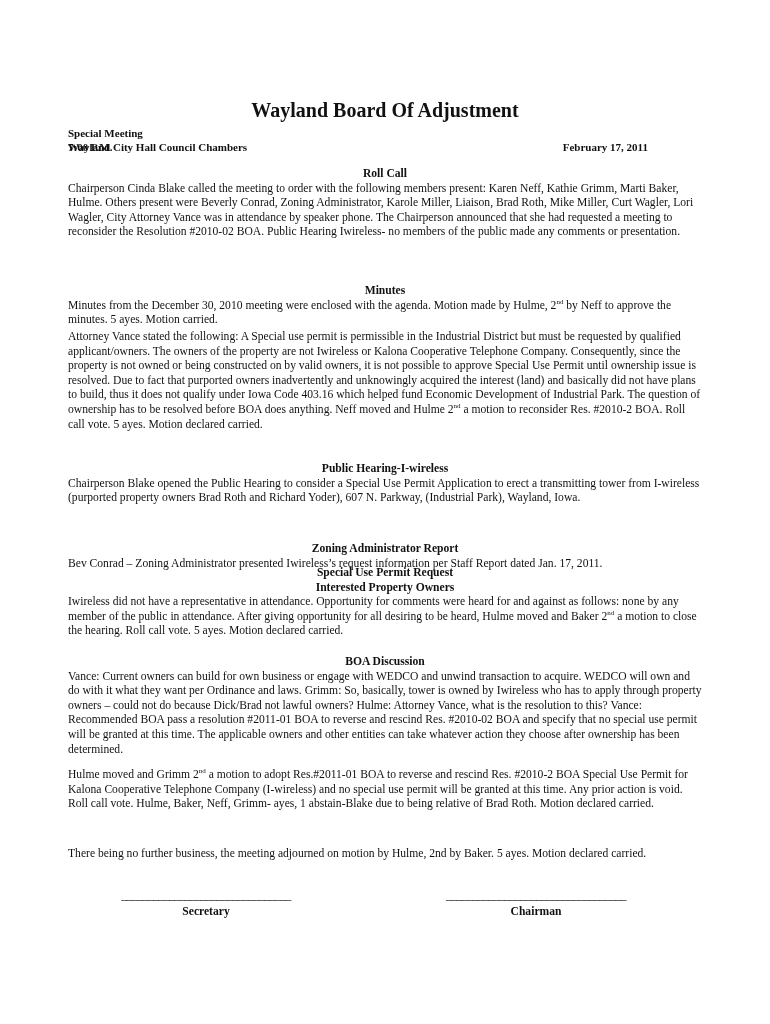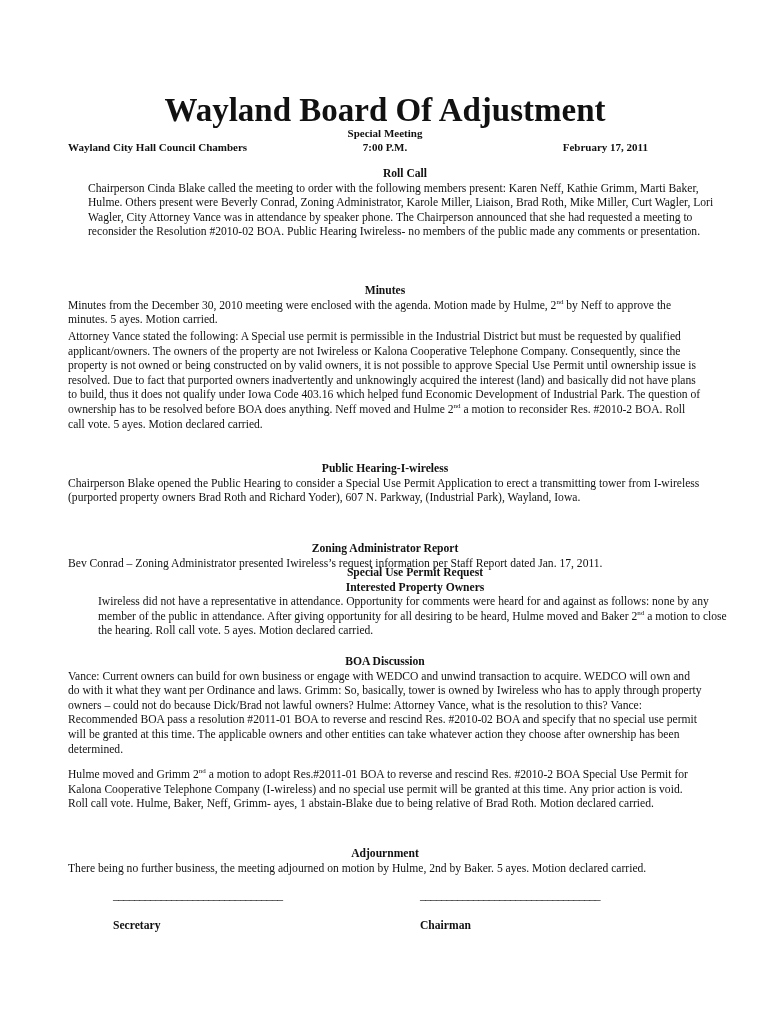"Wayland Board Of Adjustment" .title { font-size: 33px -> 20px }
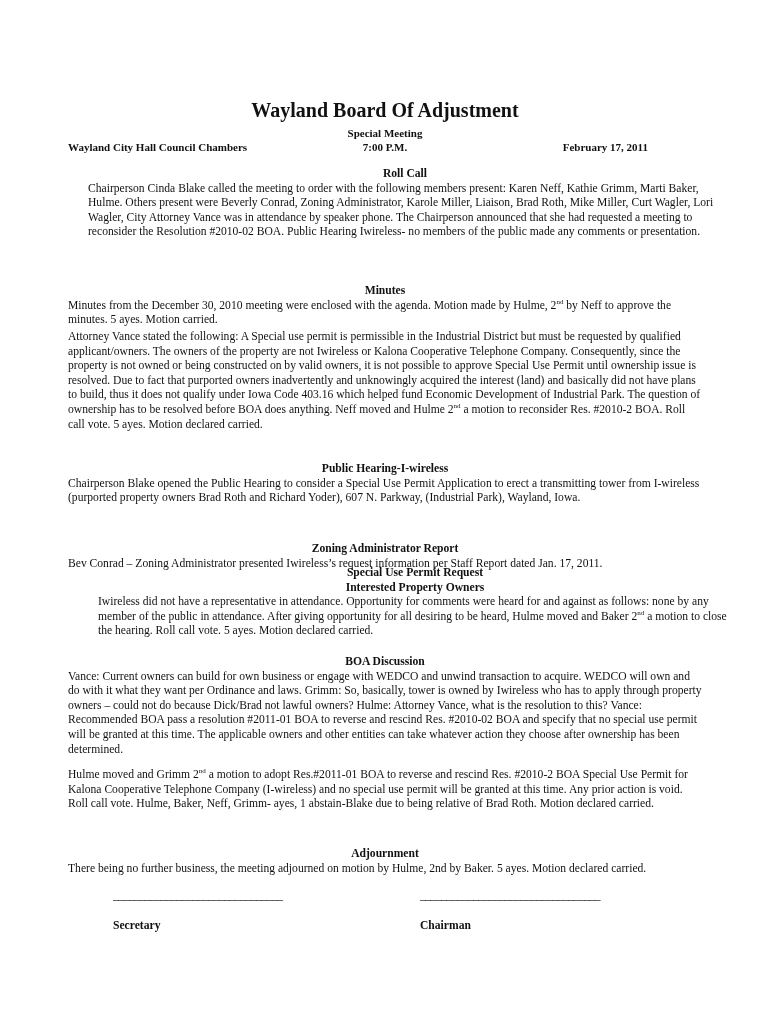"Special Meeting" .hdr-center { text-align: center -> left }
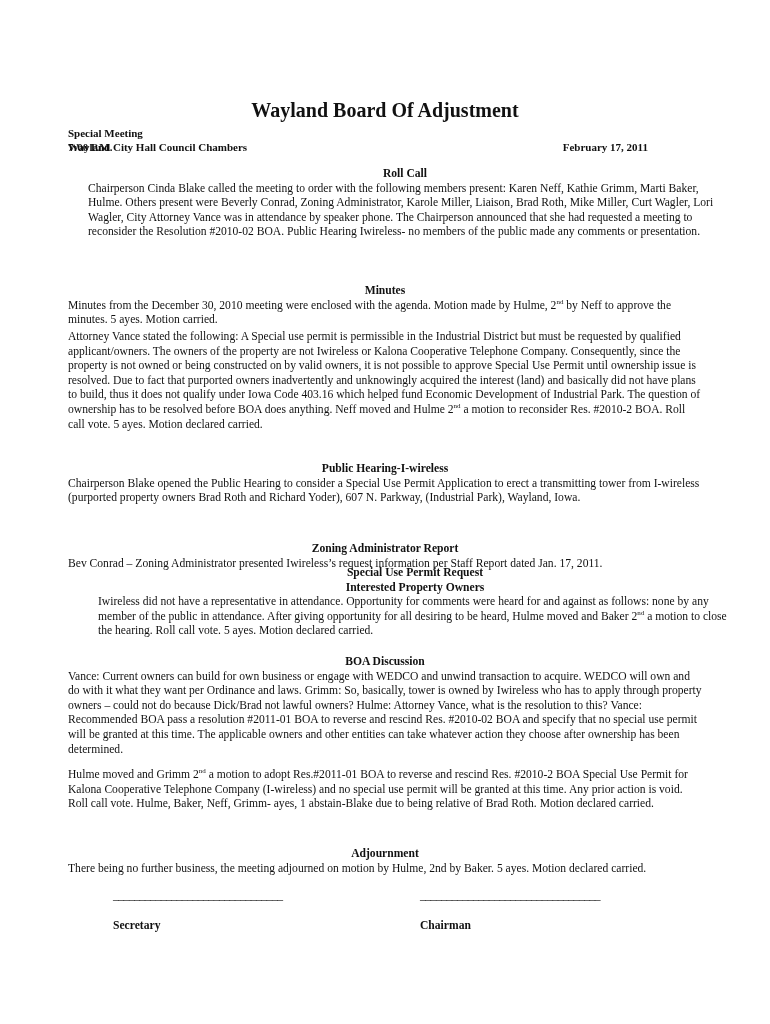"Roll Call" div.section { margin-left: 20px -> none }
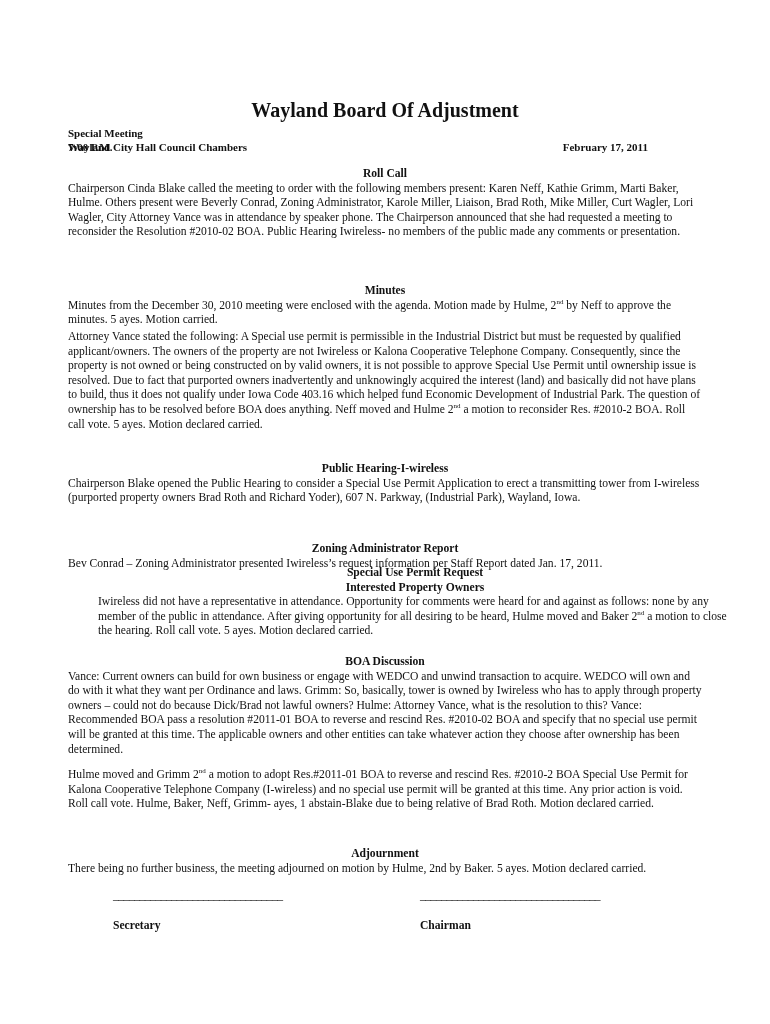"Special Use Permit Request" div.section { margin-left: 30px -> none }
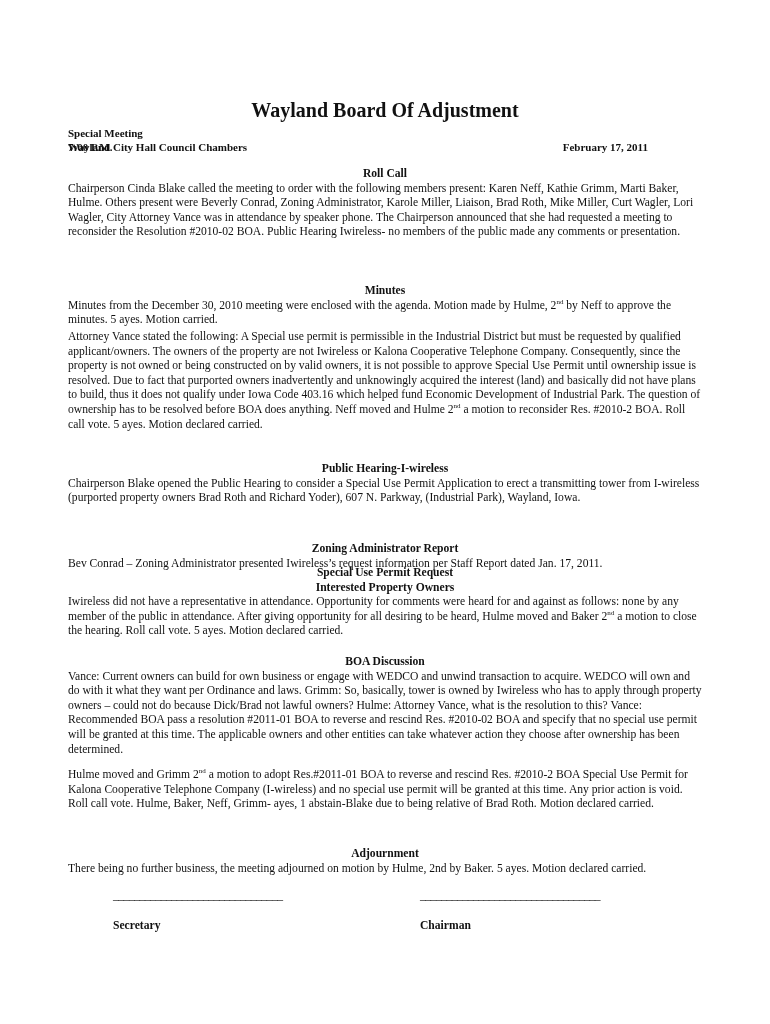"Adjournment" h2 { html: <h2>Adjournment</h2> -> none }
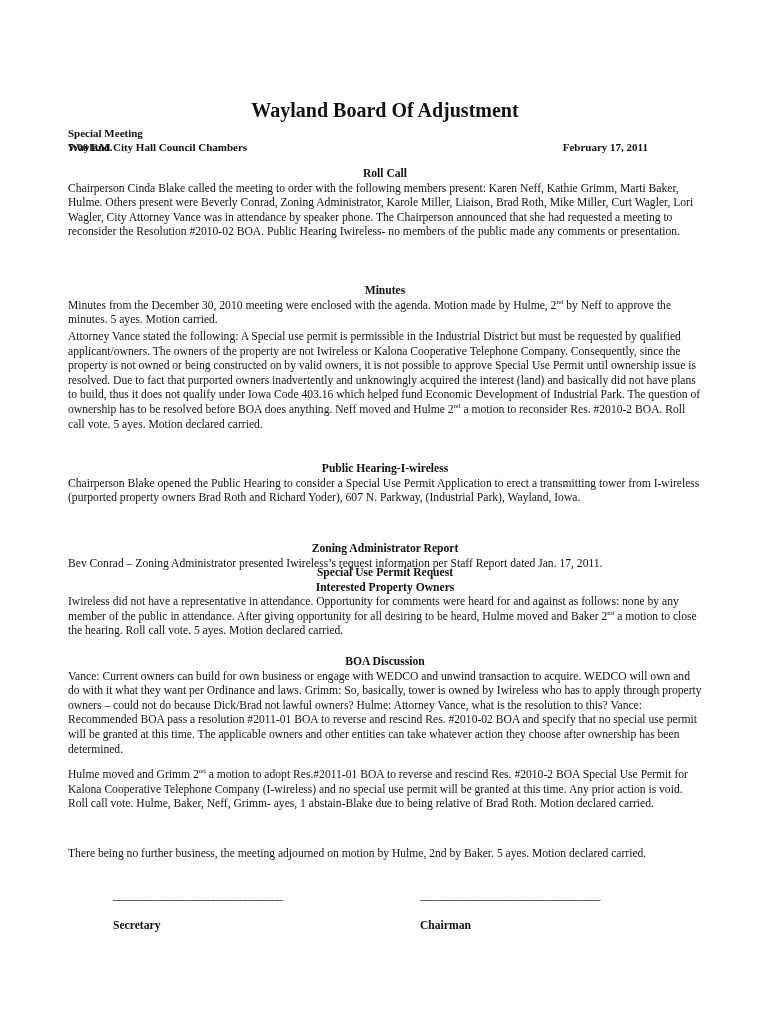"________________________________" .sig { text-align: left -> center }
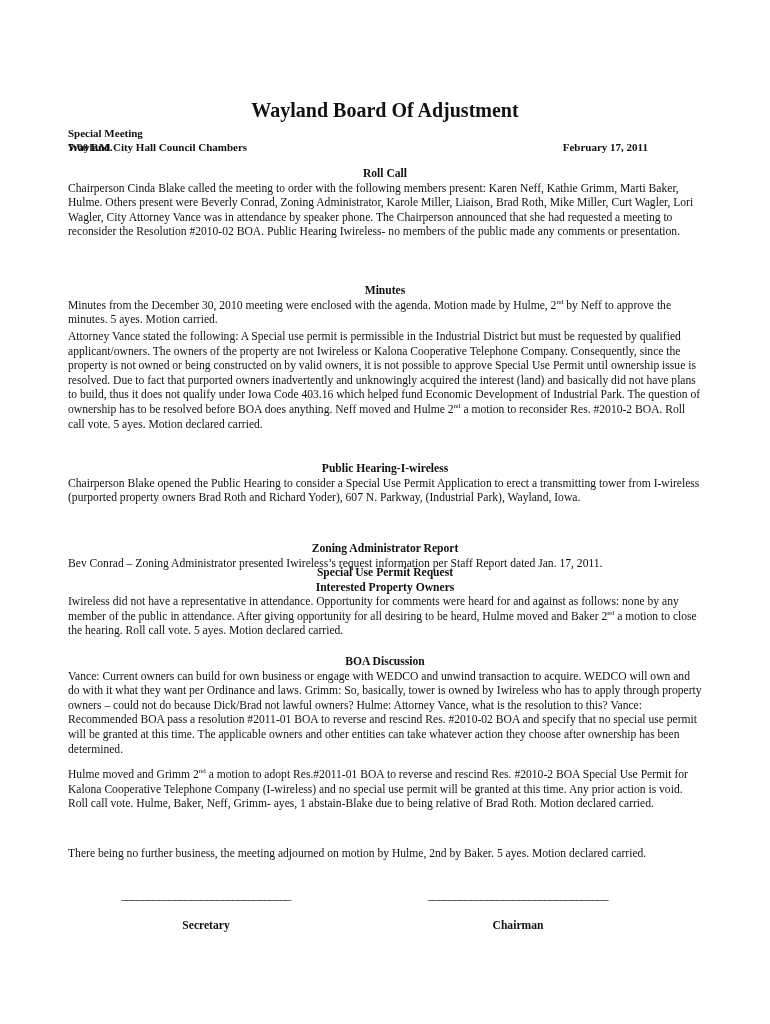"__________________________________" div.sig { left: 352px -> 370px }
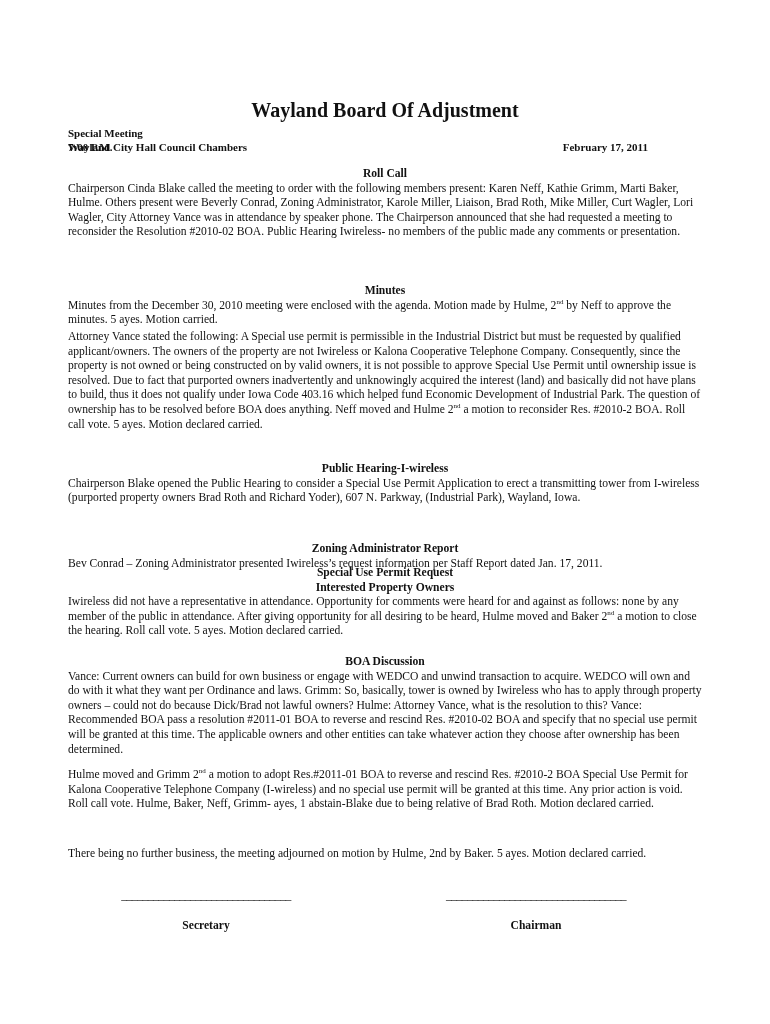"Secretary" .sig .label { margin-top: 18px -> 4px }
